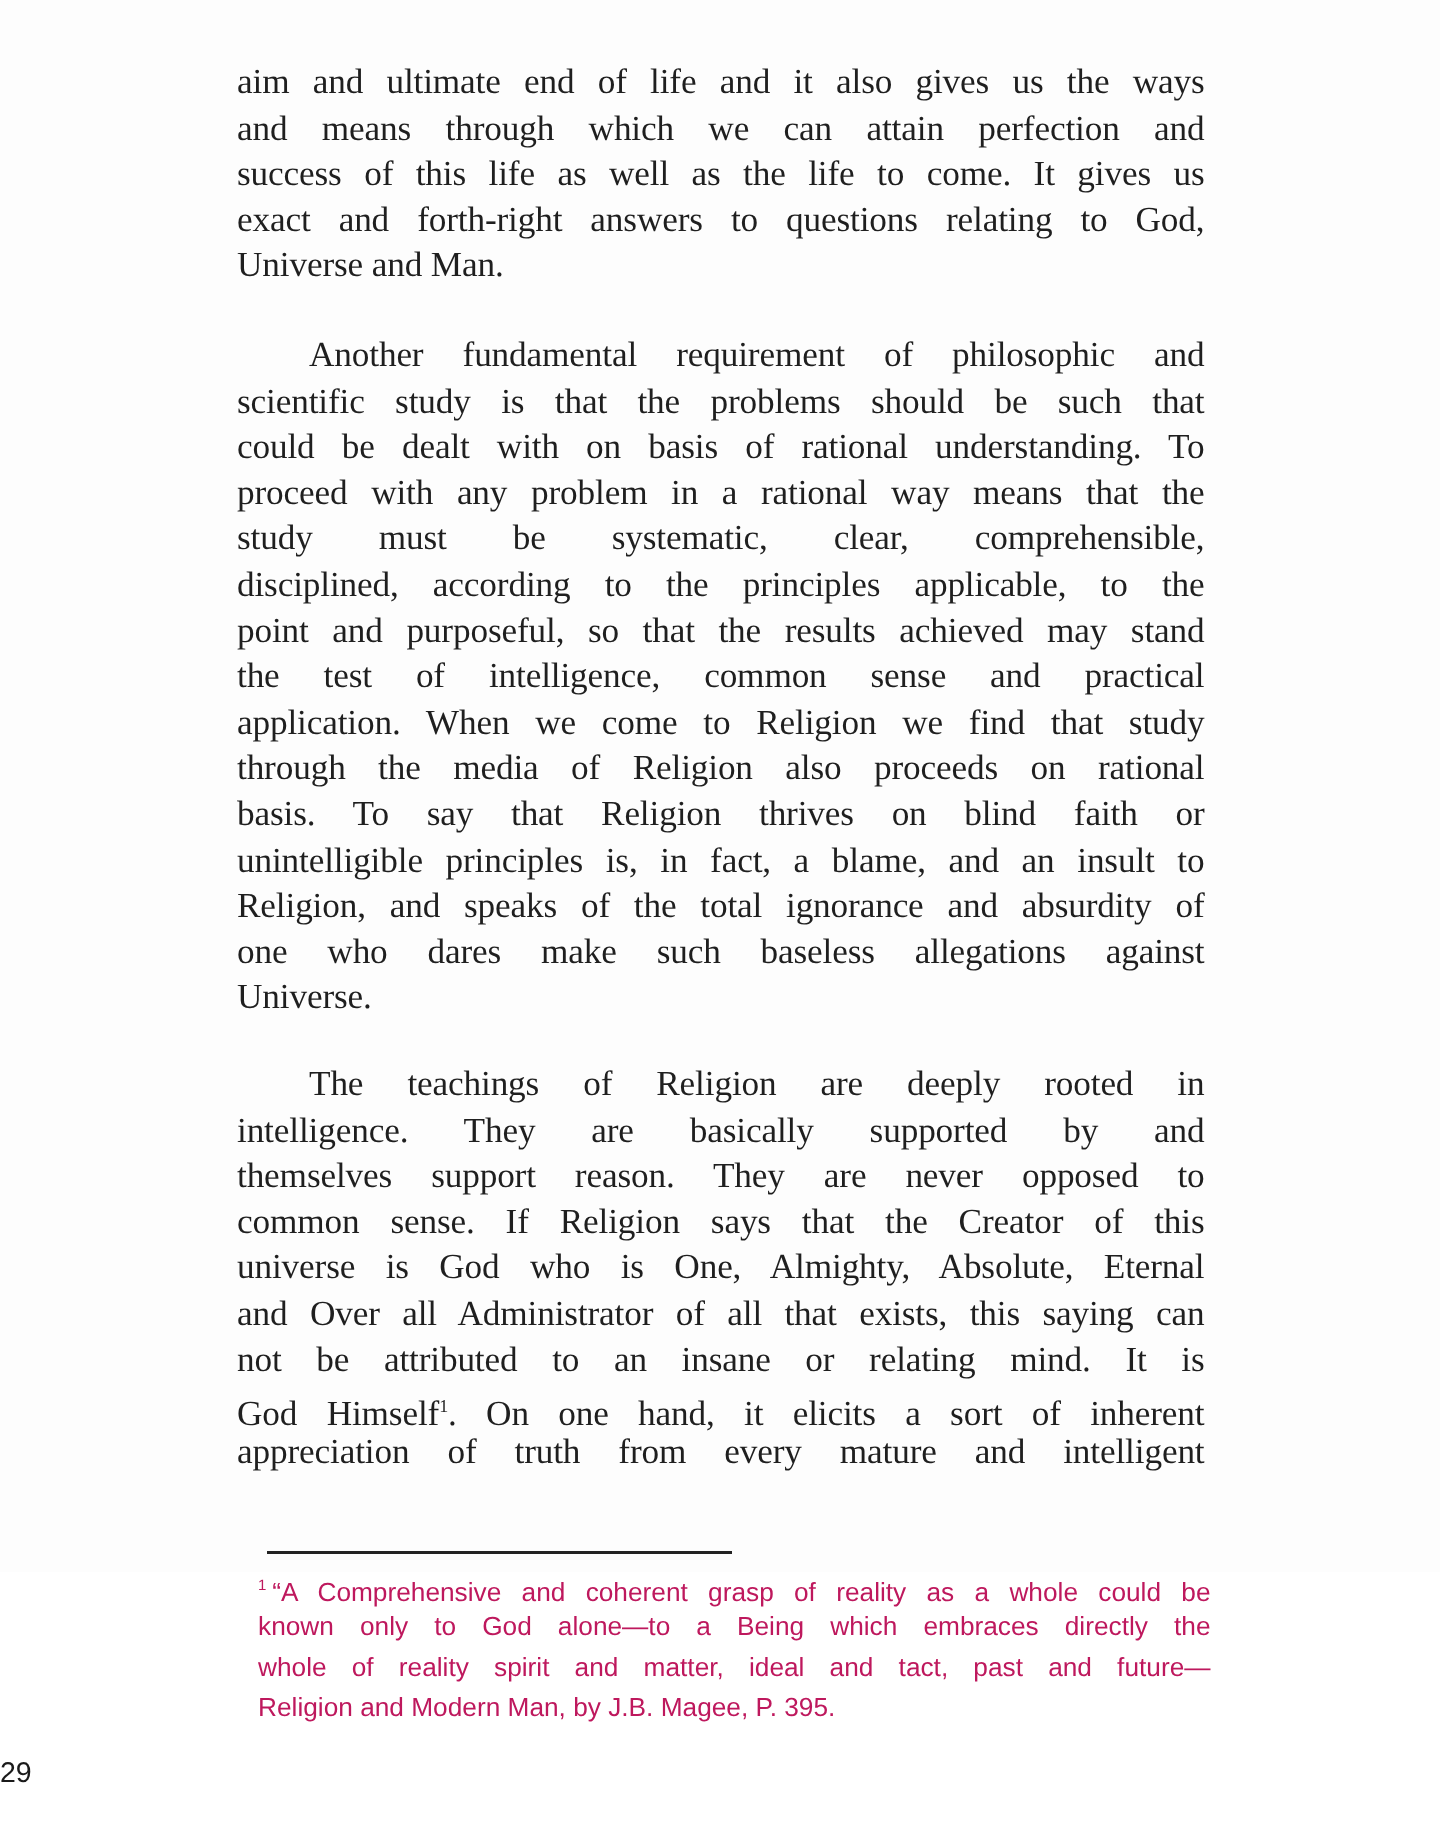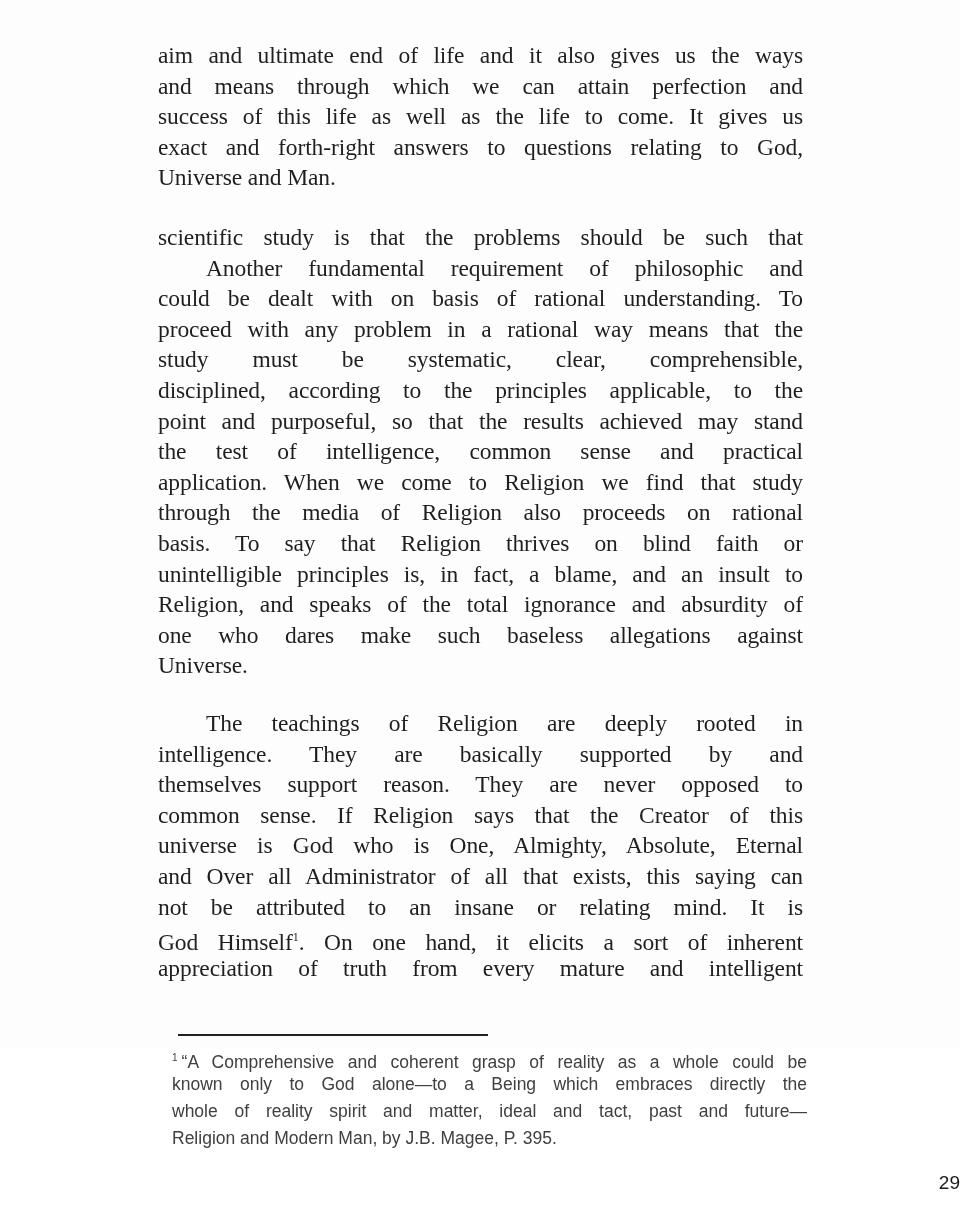"scientific study is that the" span.line { order: before "Another fundamental requirement of" -> after "Another fundamental requirement of" }
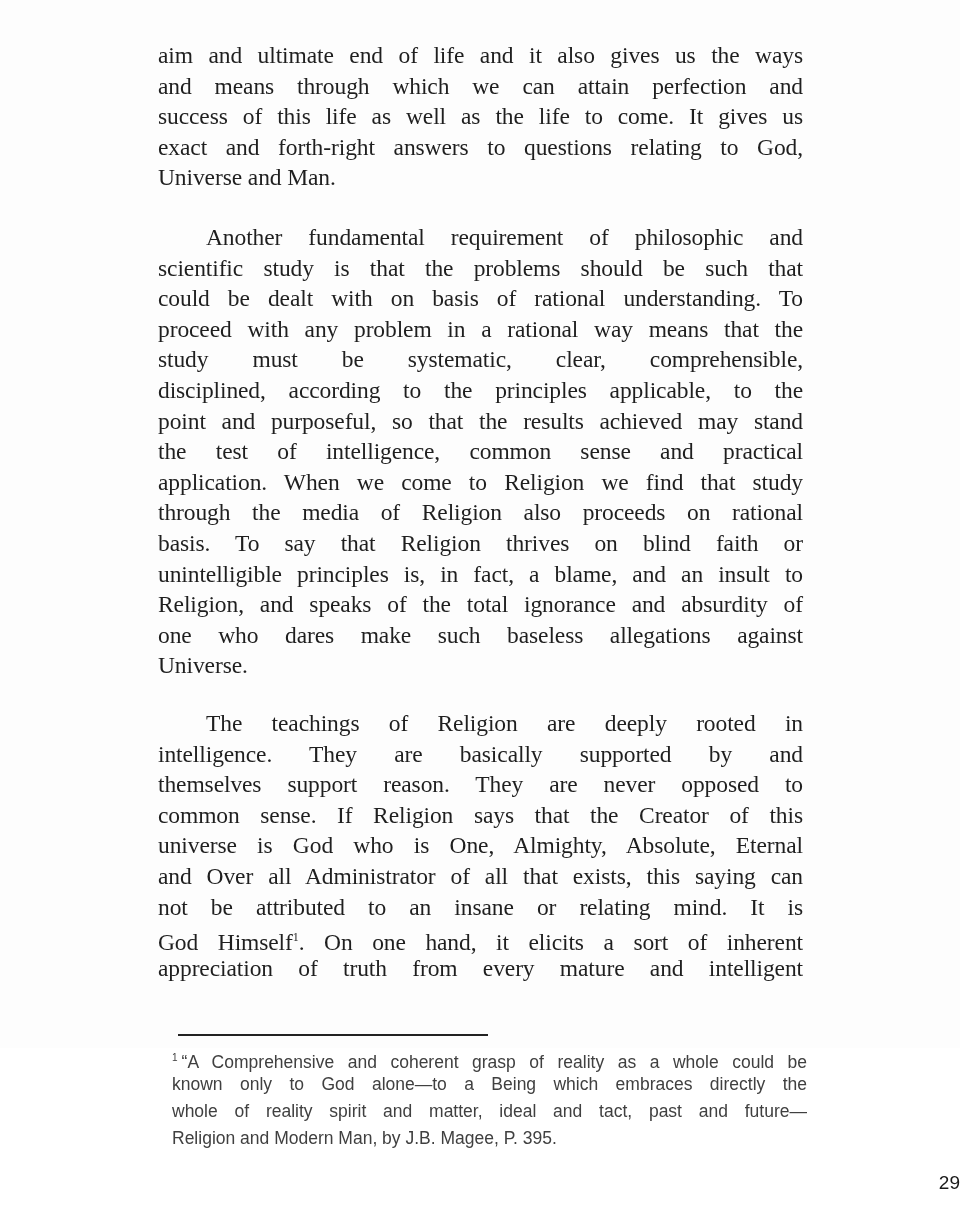"1 “A Comprehensive and coherent" .footnote { color: #404040 -> #be185d }
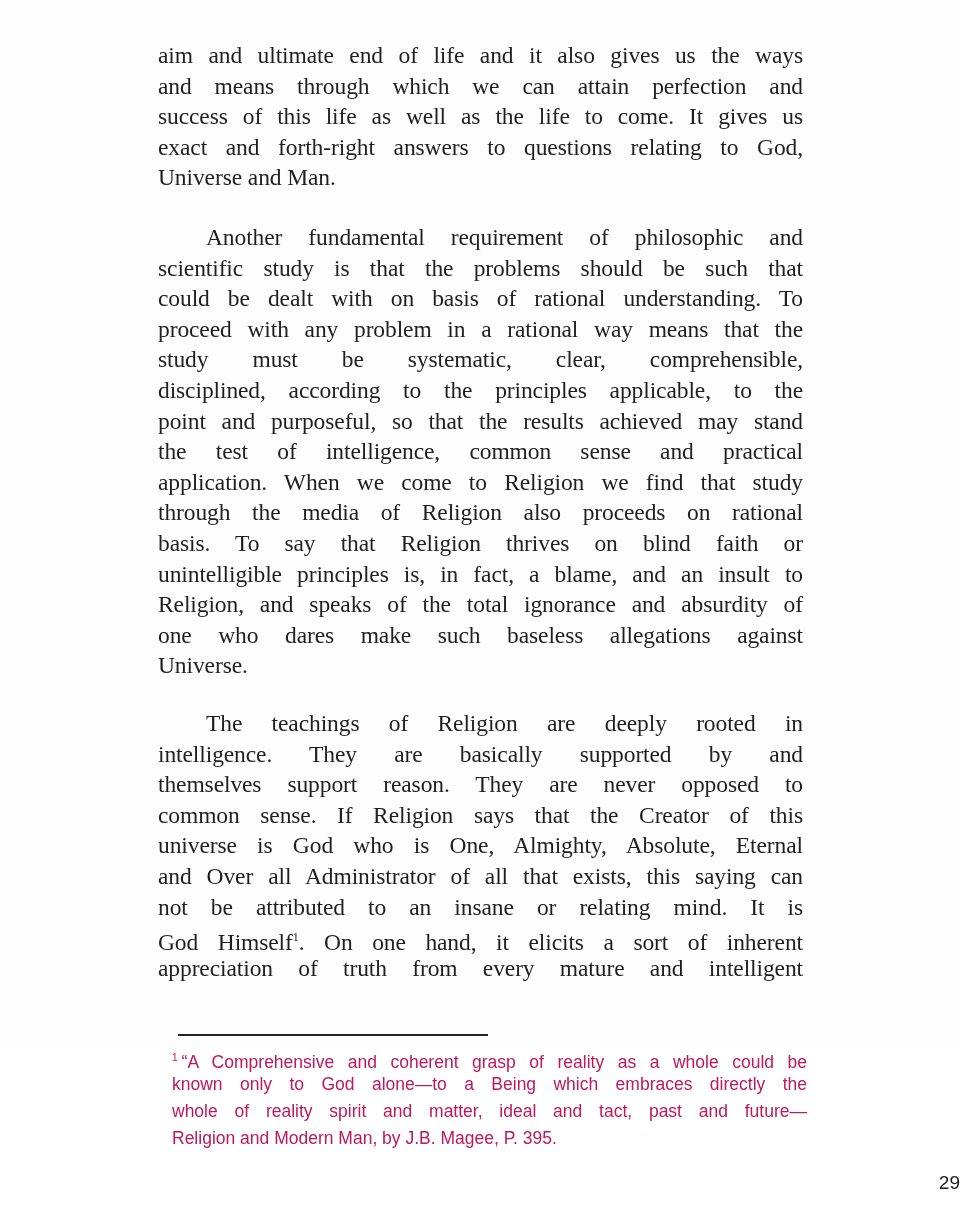"29" .page-number { text-align: right -> left }
